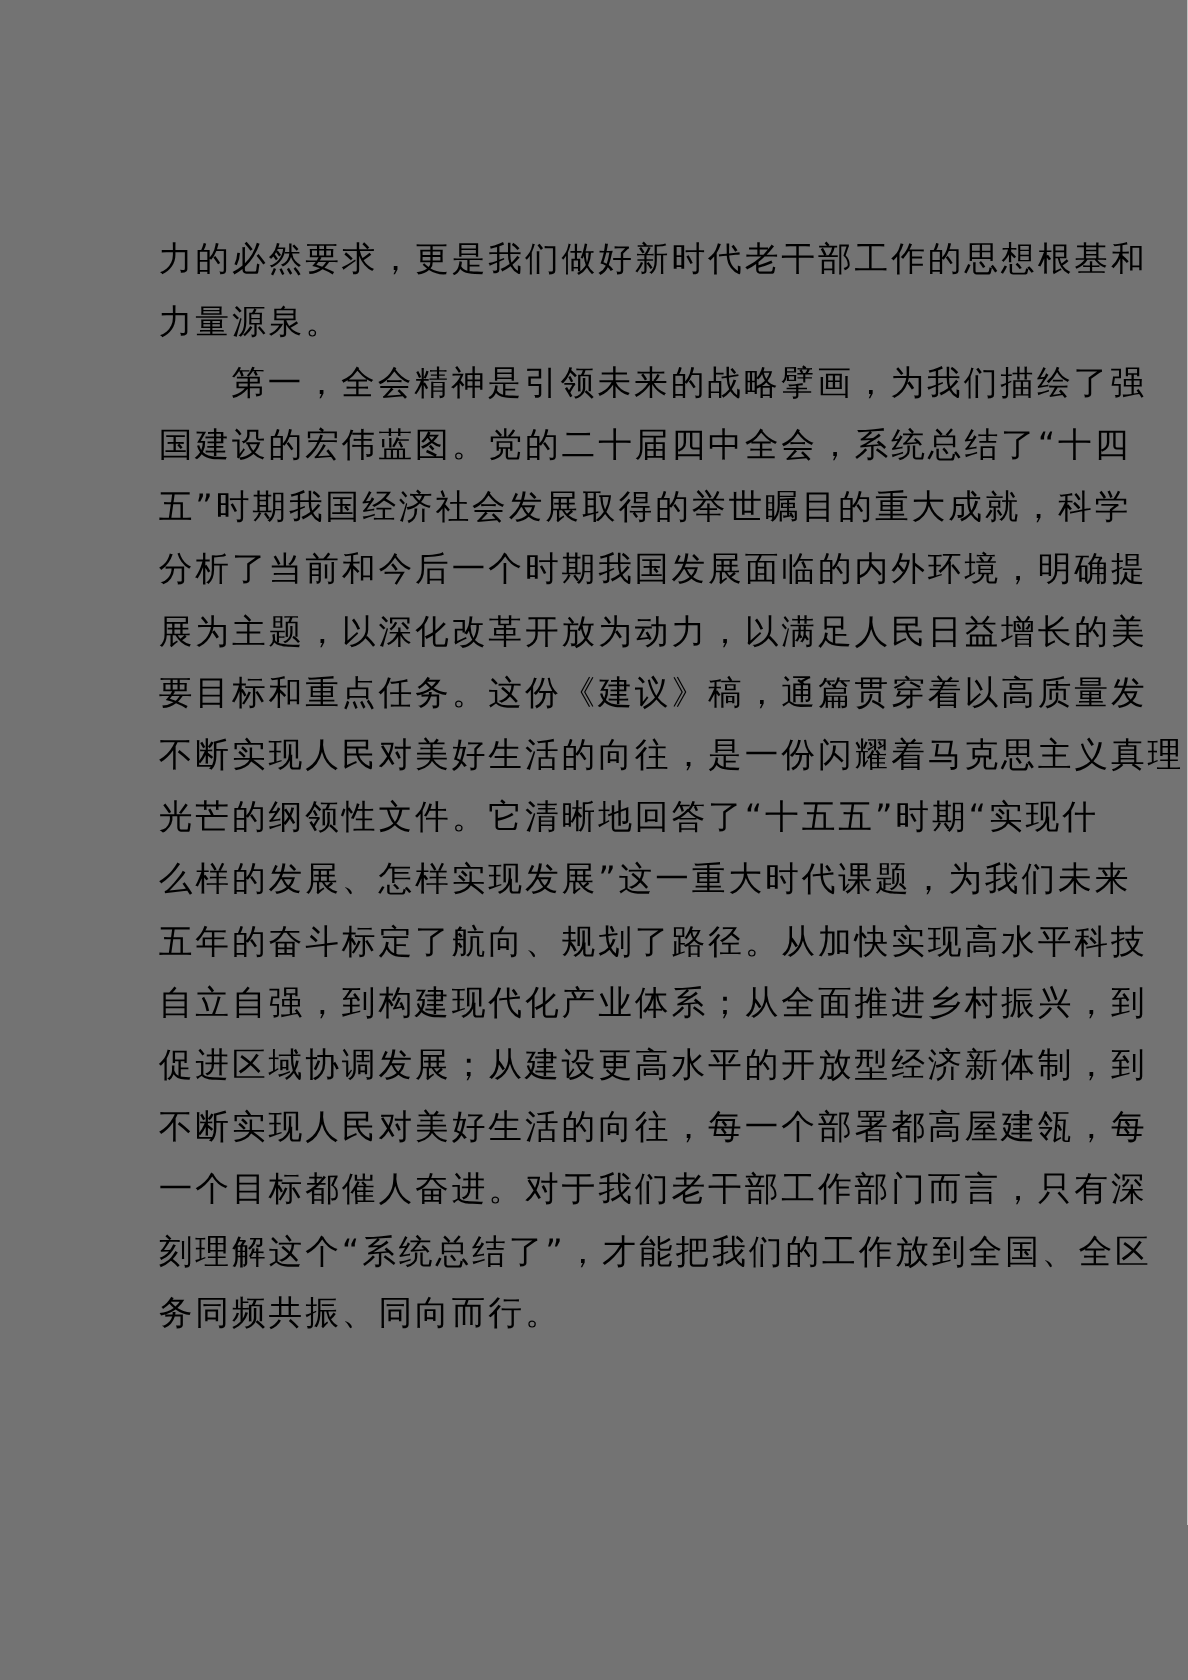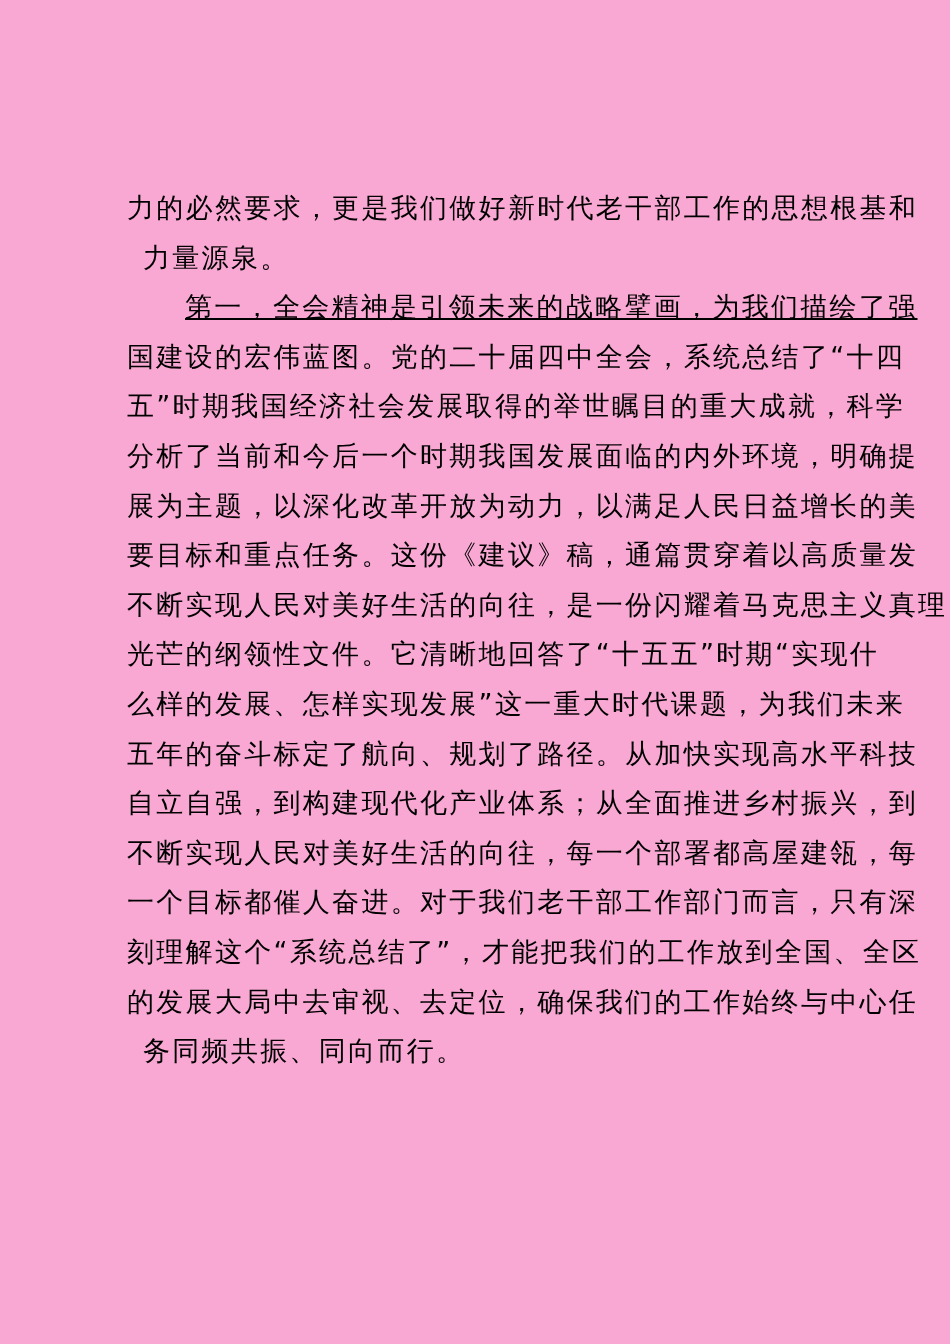"力的必然要求，更是我们做好新时代老干部工作的思想根基和" .page { background: #f9a8d4 -> #737373 }
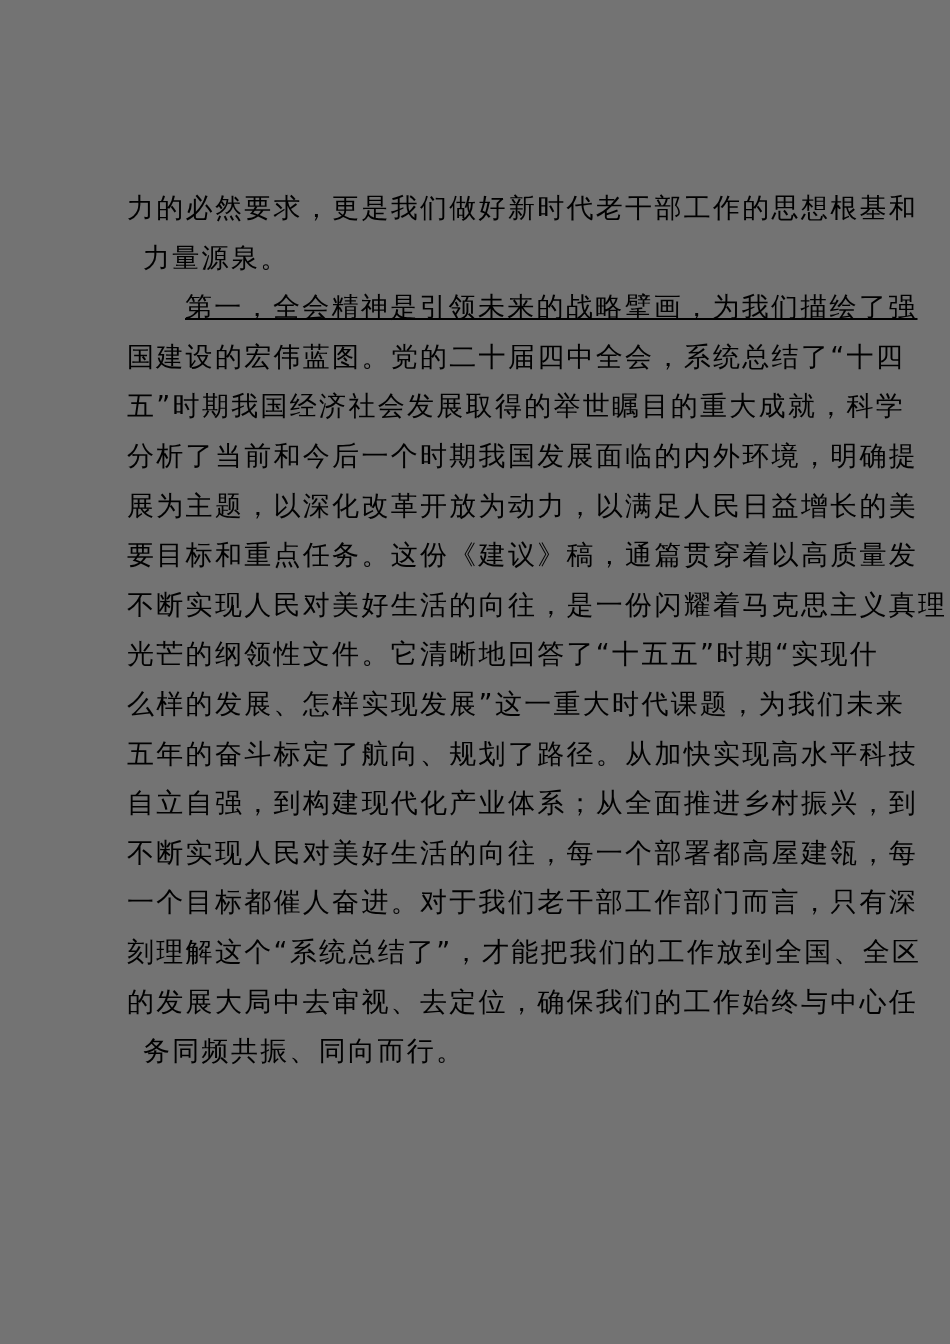"力量源泉。" .line.last { margin-left: 16px -> none }
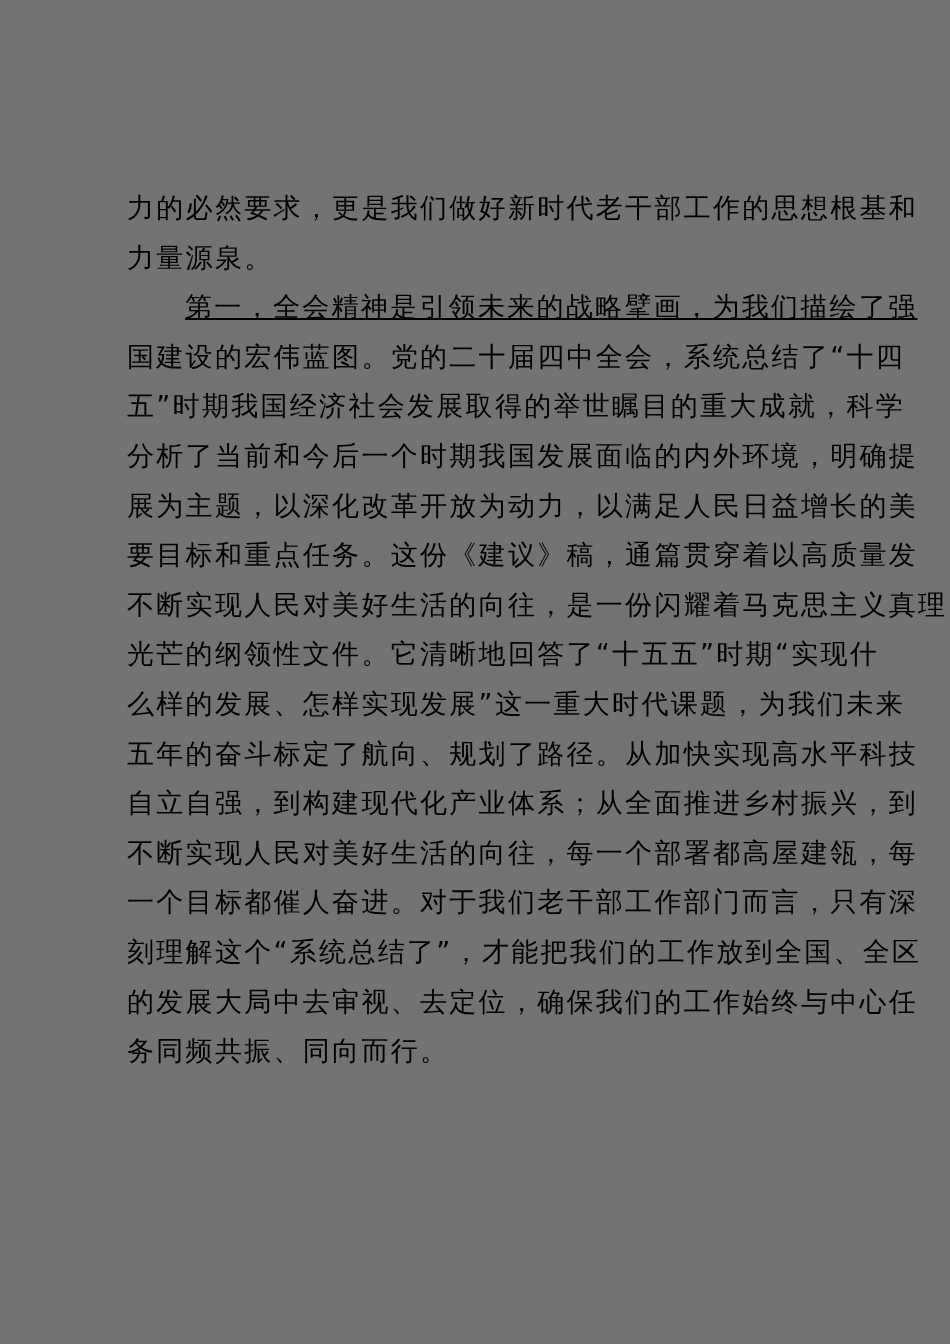"第一，全会精神是引领未来的战略擘画，为我们描绘了强" .line.indent { text-decoration: underline -> none }
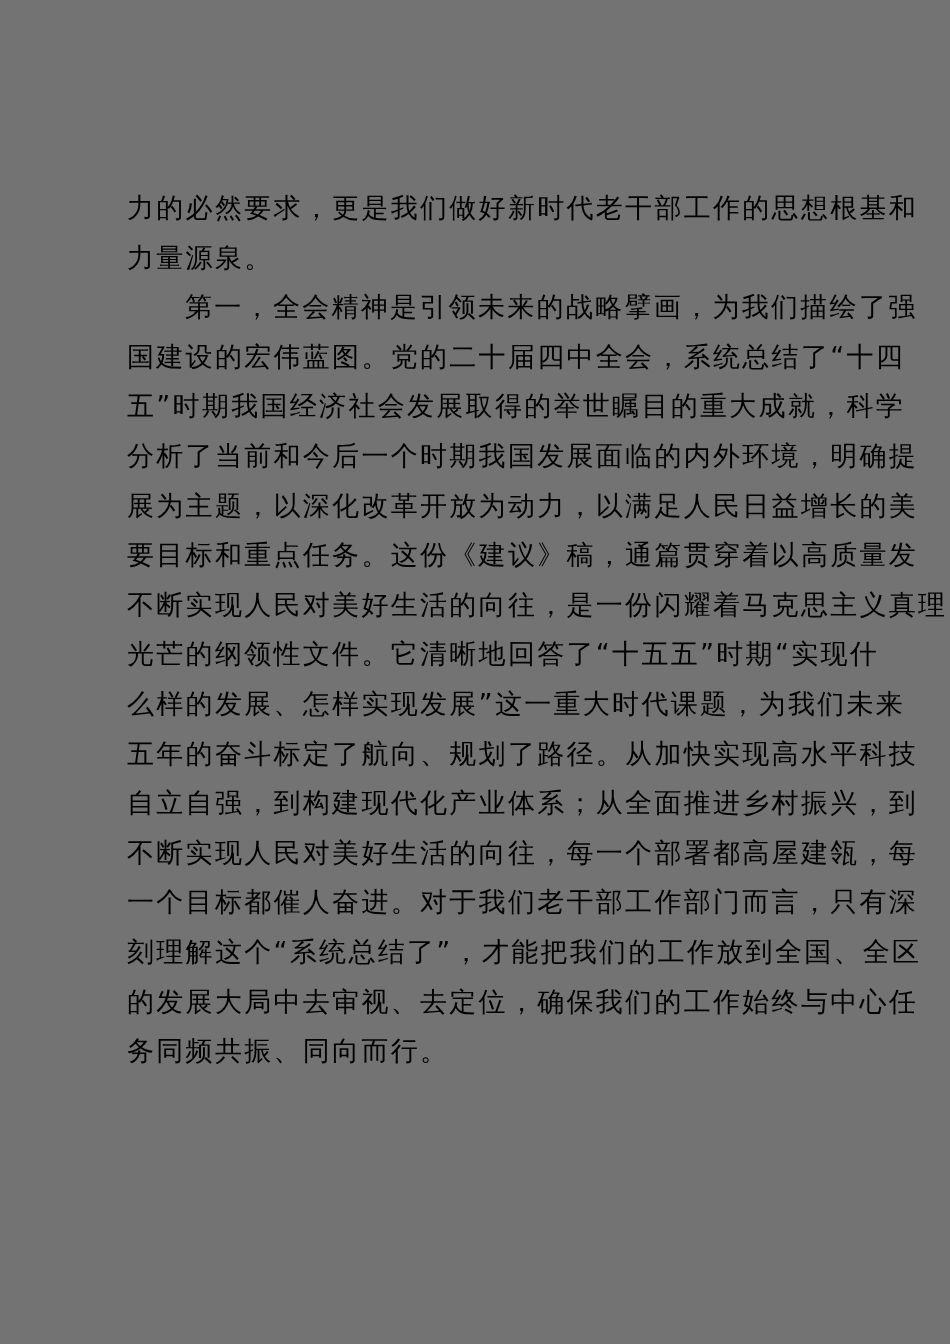"促进区域协调发展；从建设更高水平的开放型经济新体制，到" div.line { html: none -> <div>促进区域协调发展；从建设更高水平的开放型经济新体制，到</div> }
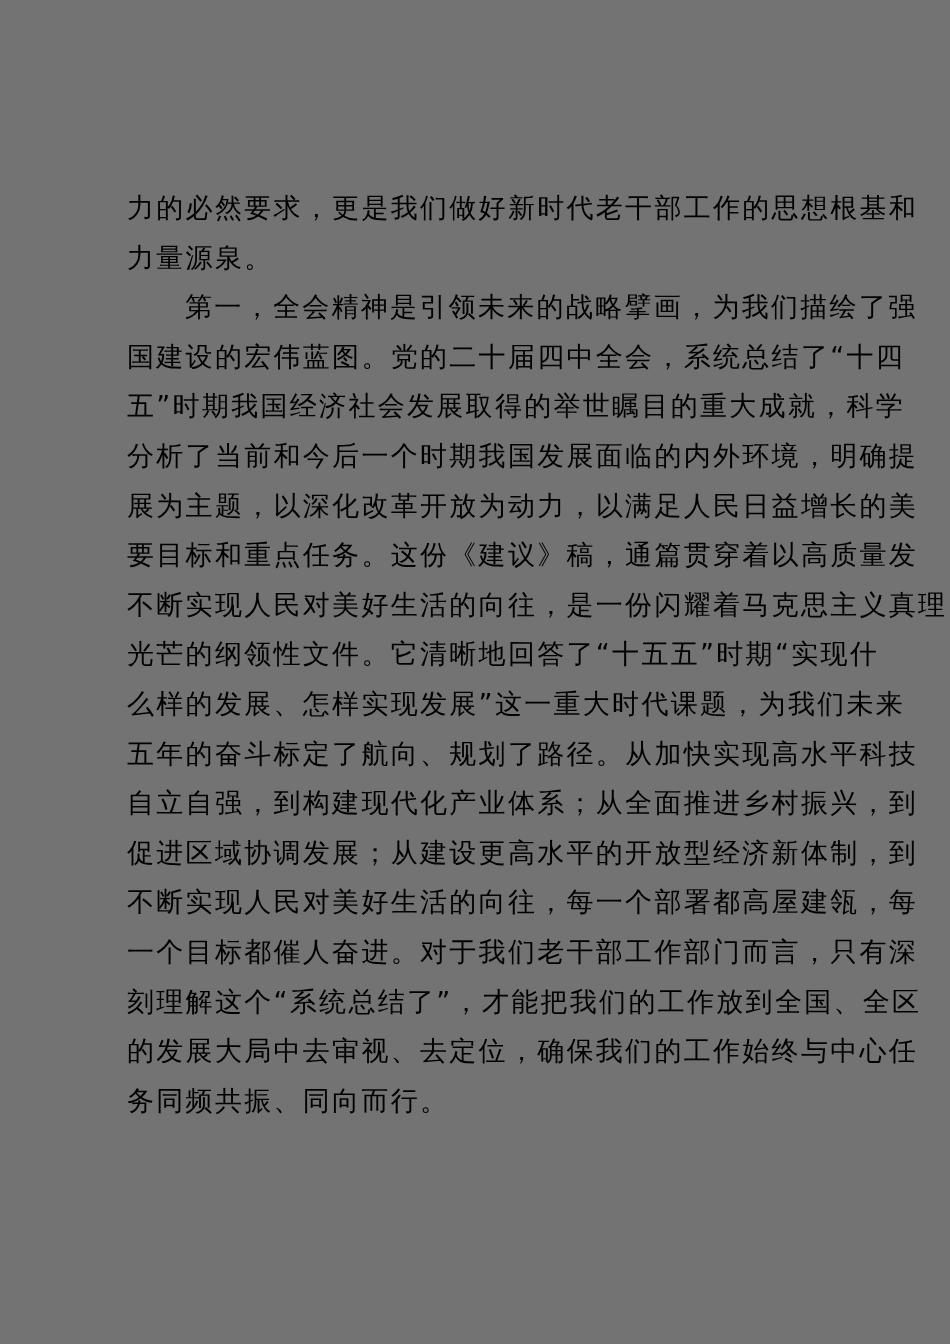"的发展大局中去审视、去定位，确保我们的工作始终与中心任" div.line { html: <div>的发展大局中去审视、去定位，确保我们的工作始终与中心任</div> -> none }
